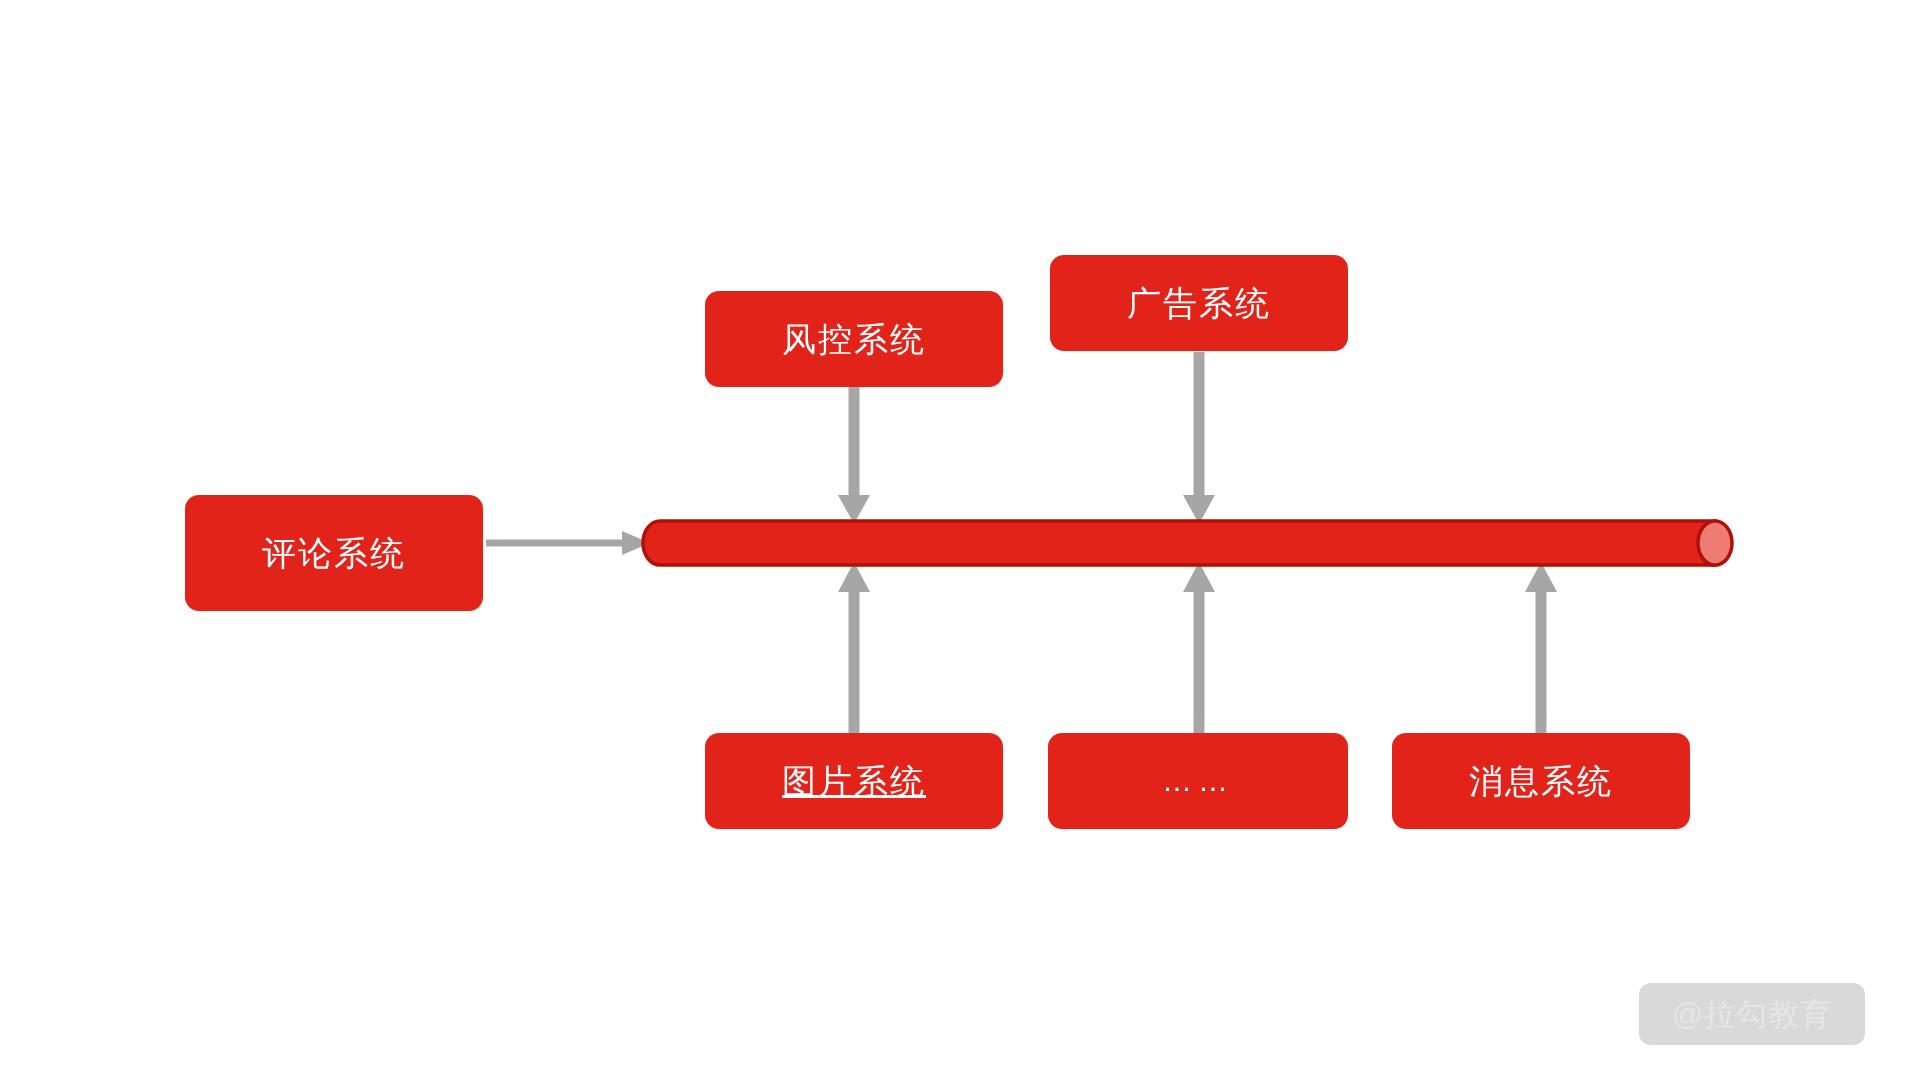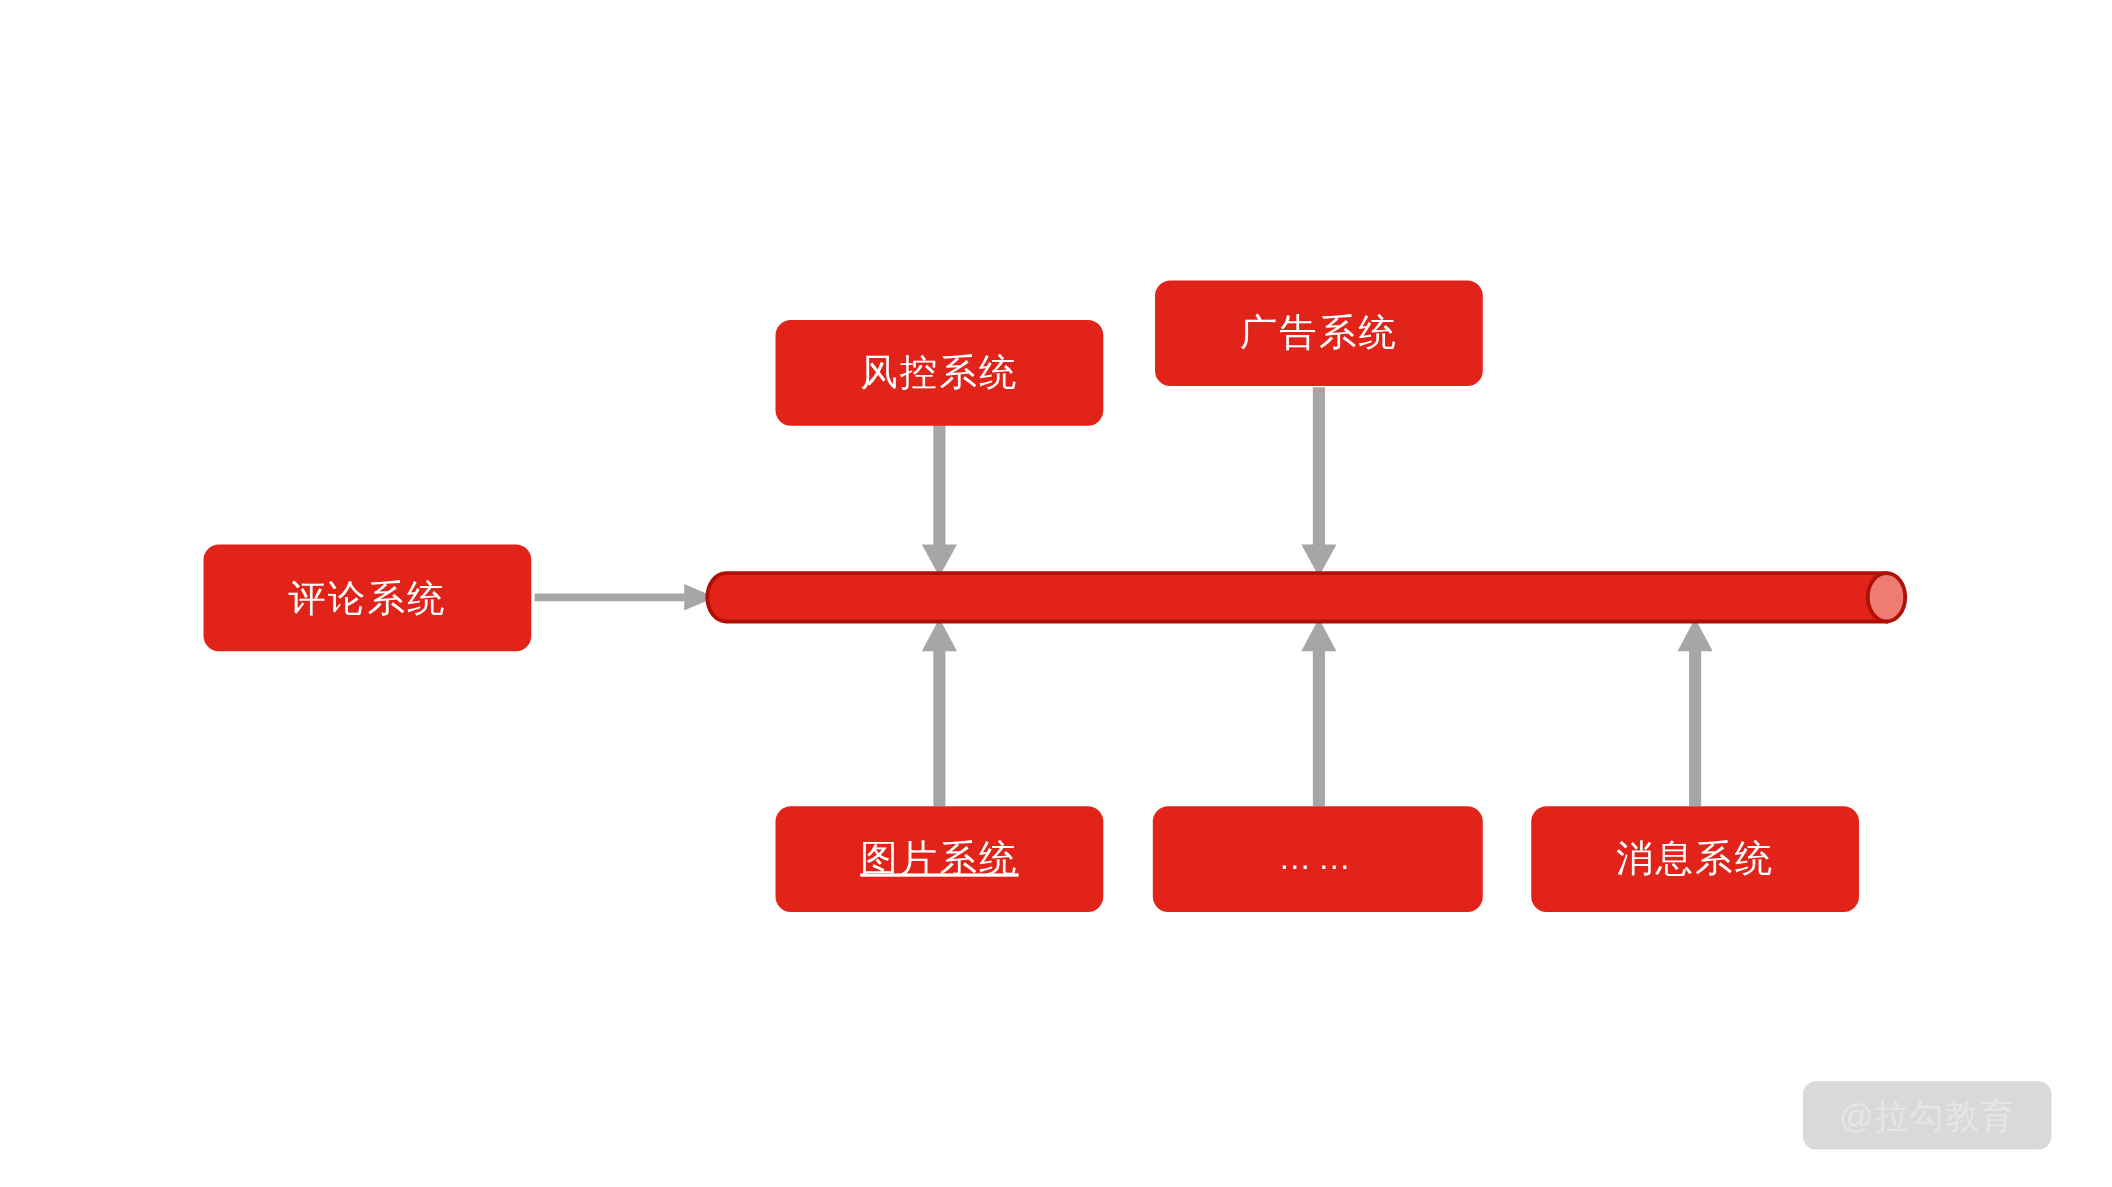"评论系统" div.sys-box { height: 97px -> 116px }
